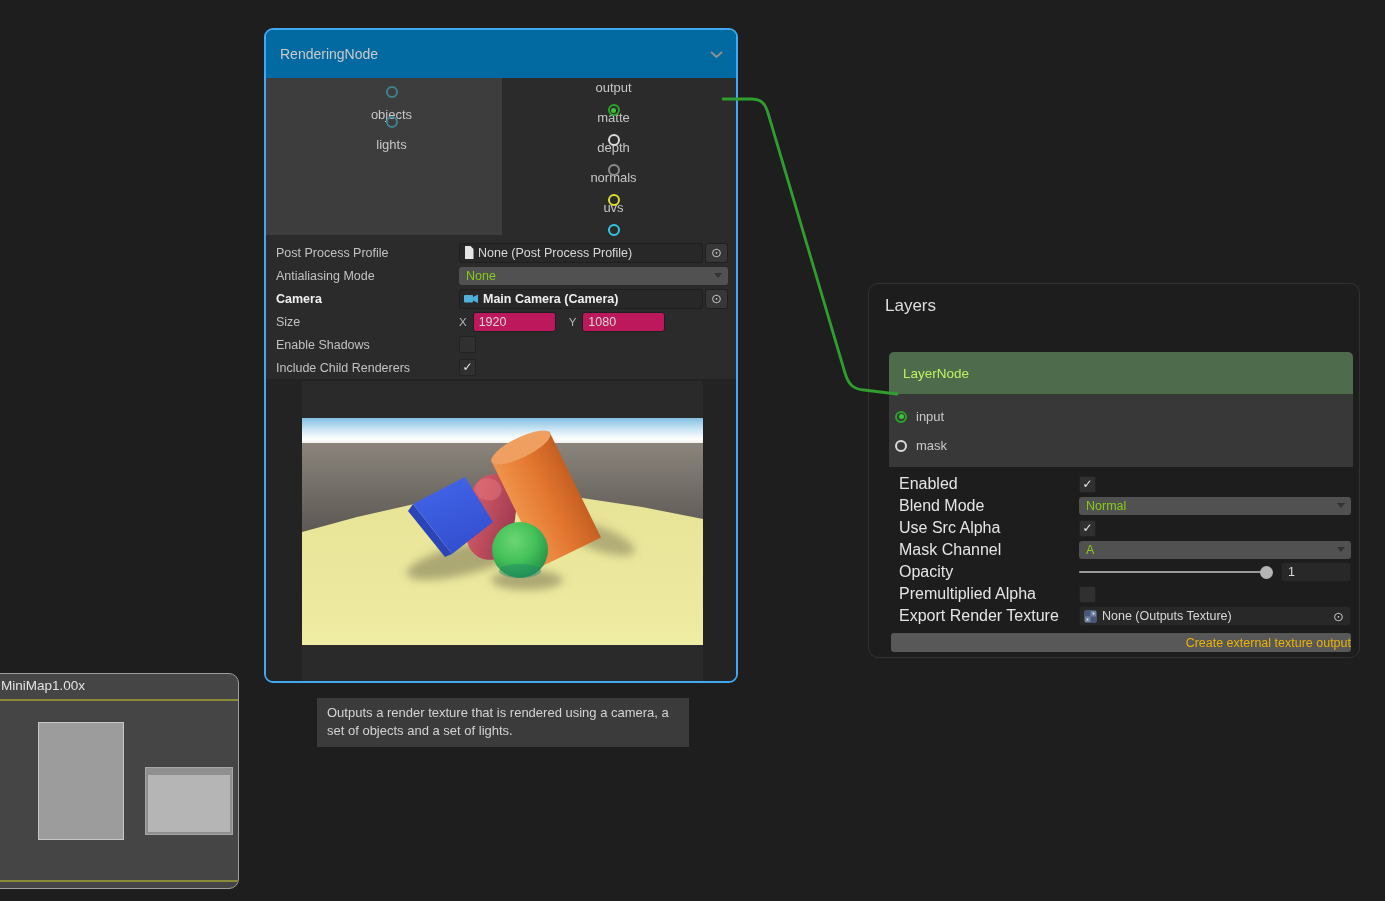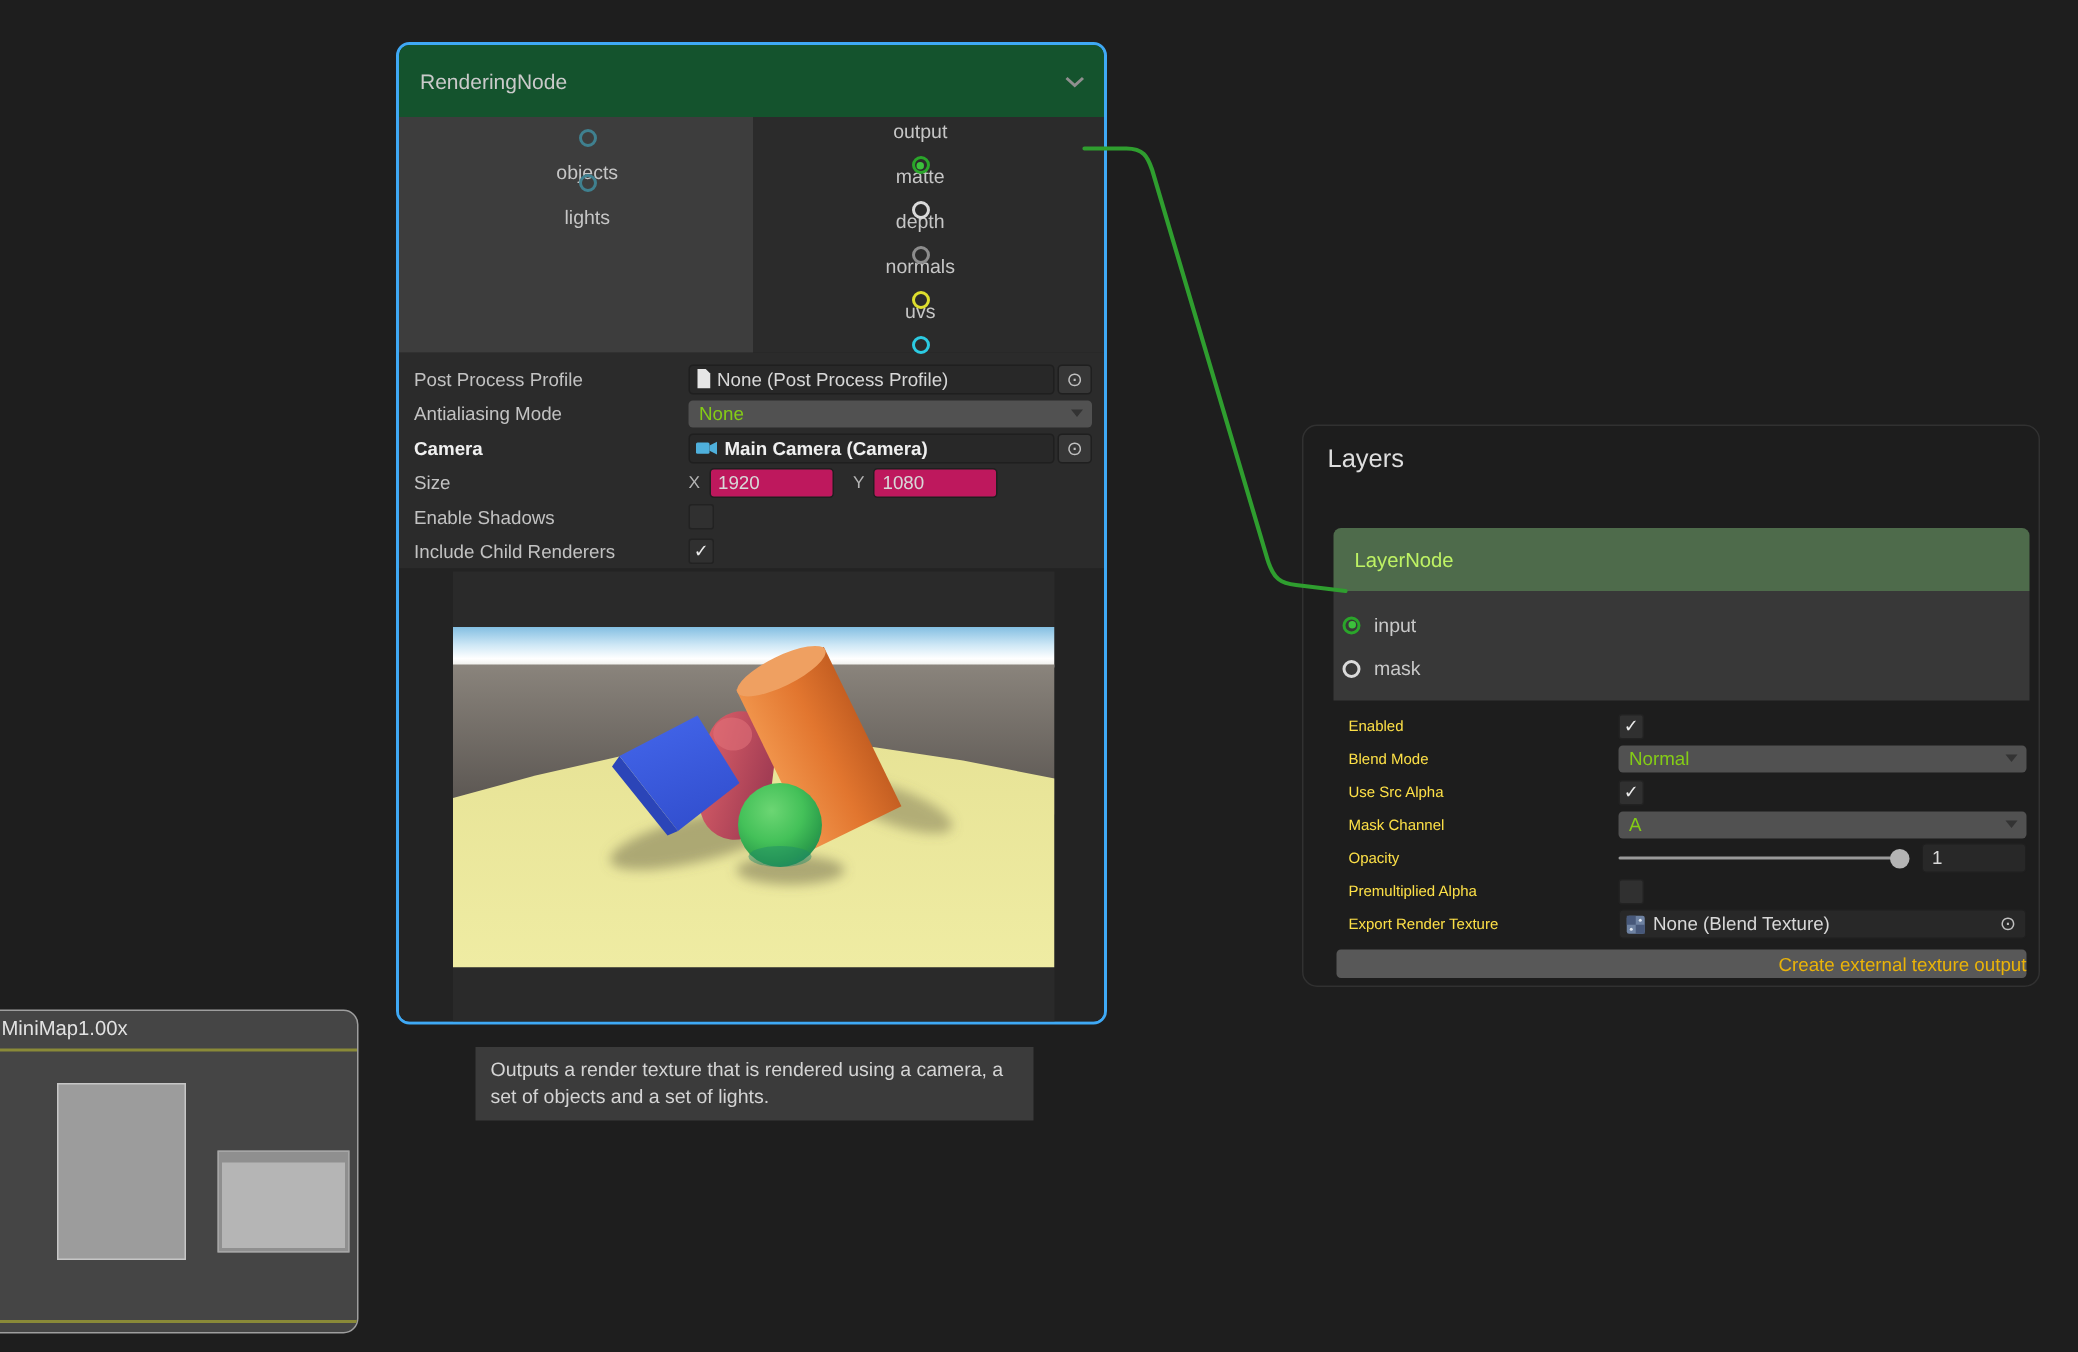"RenderingNode" .rn-header { background: #14532d -> #0369a1 }
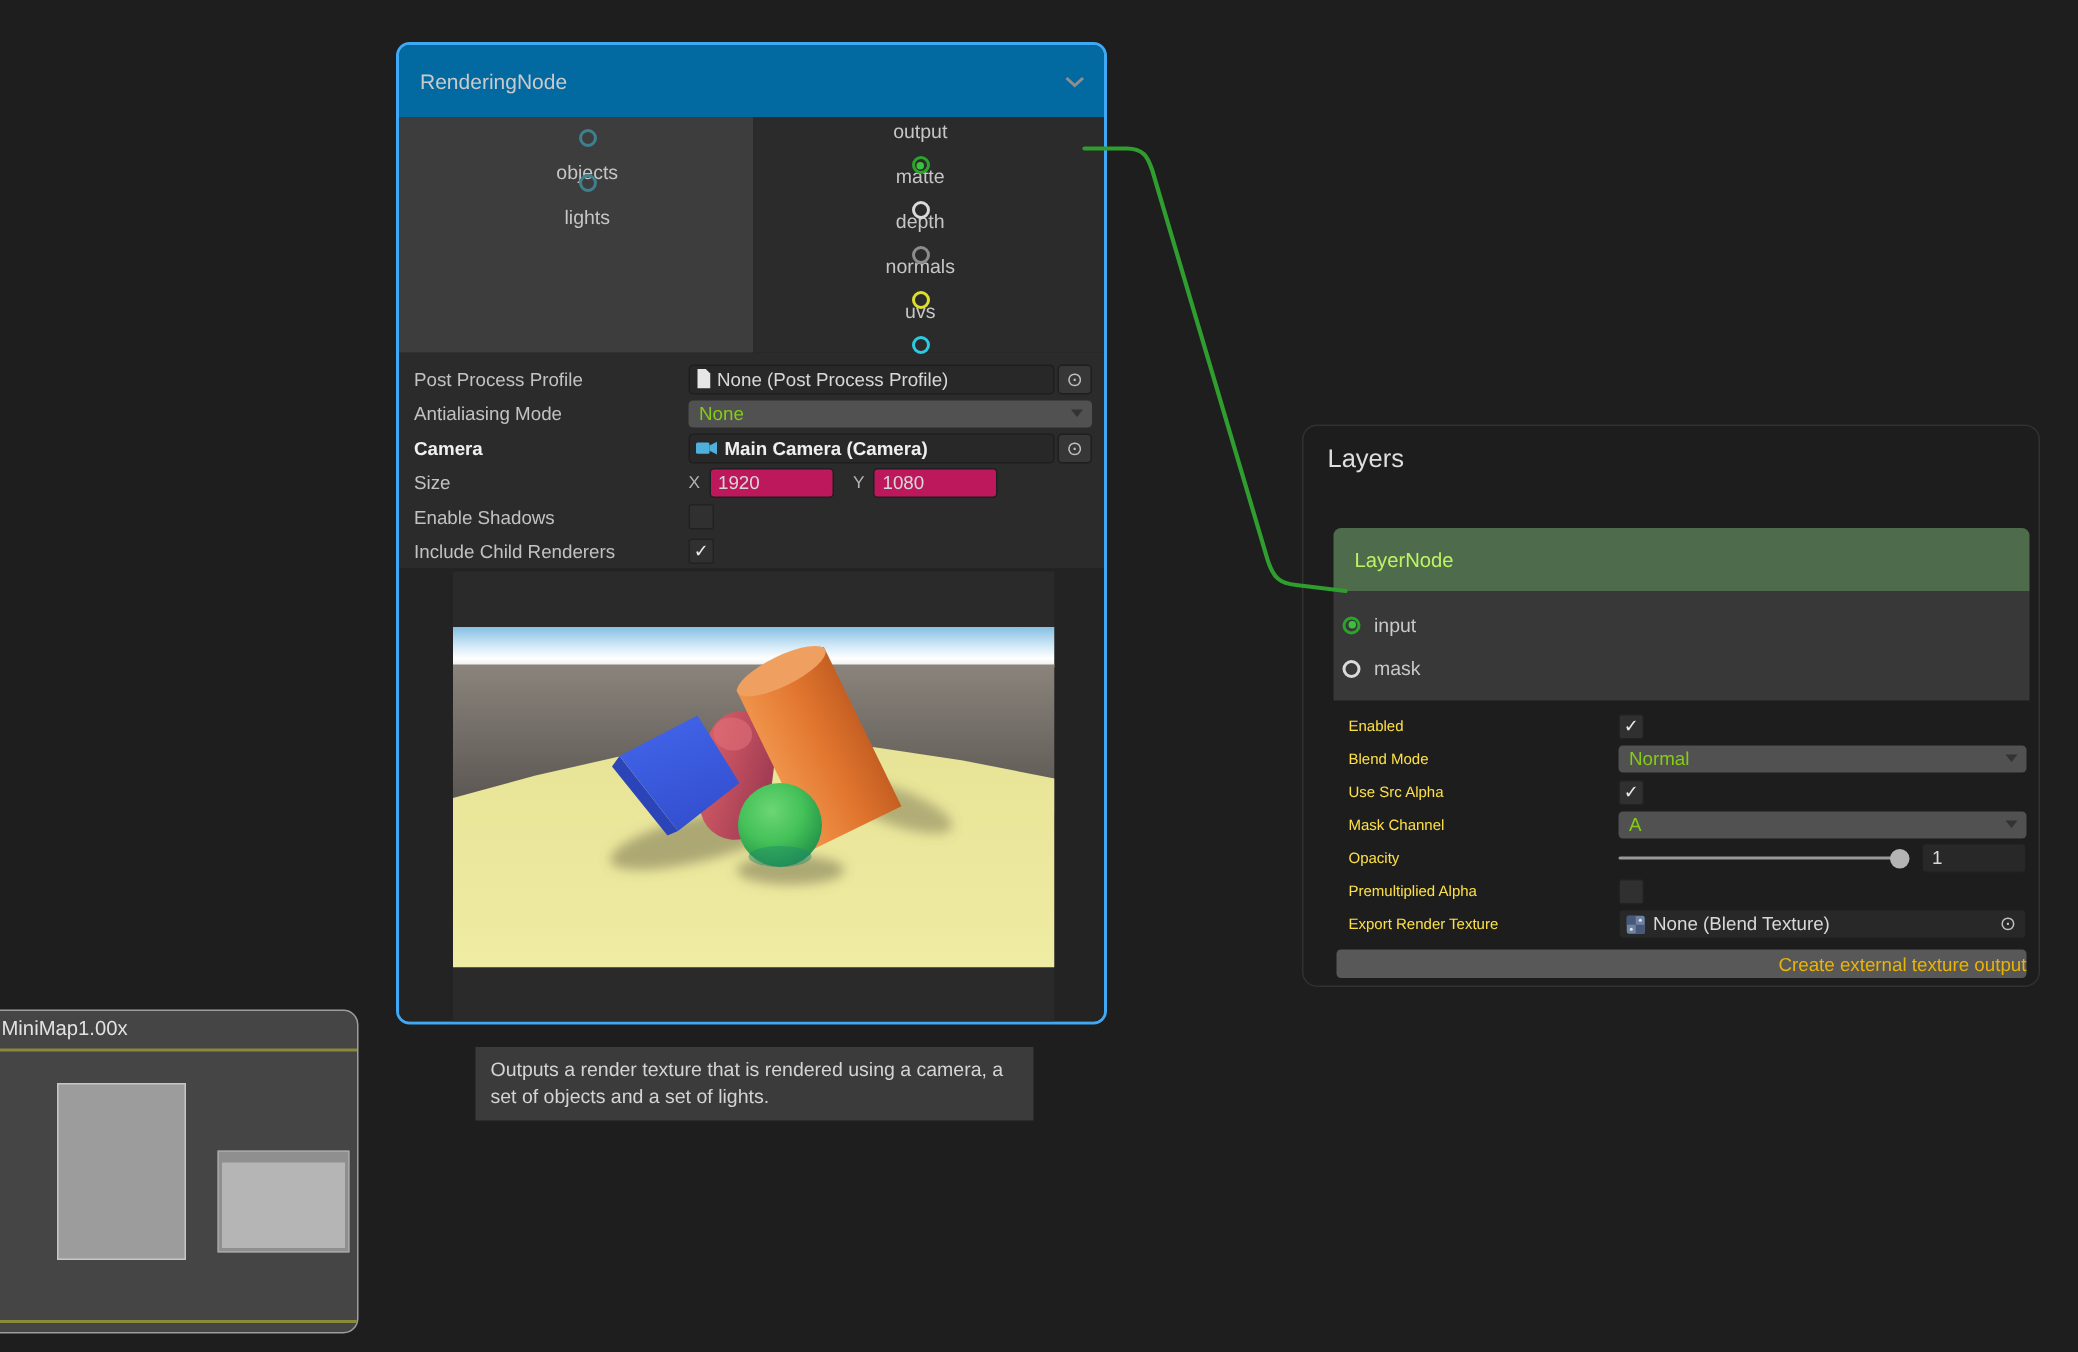"Enabled" .llabel { color: #fde047 -> #e5e5e5; font-size: 10px -> 16px }
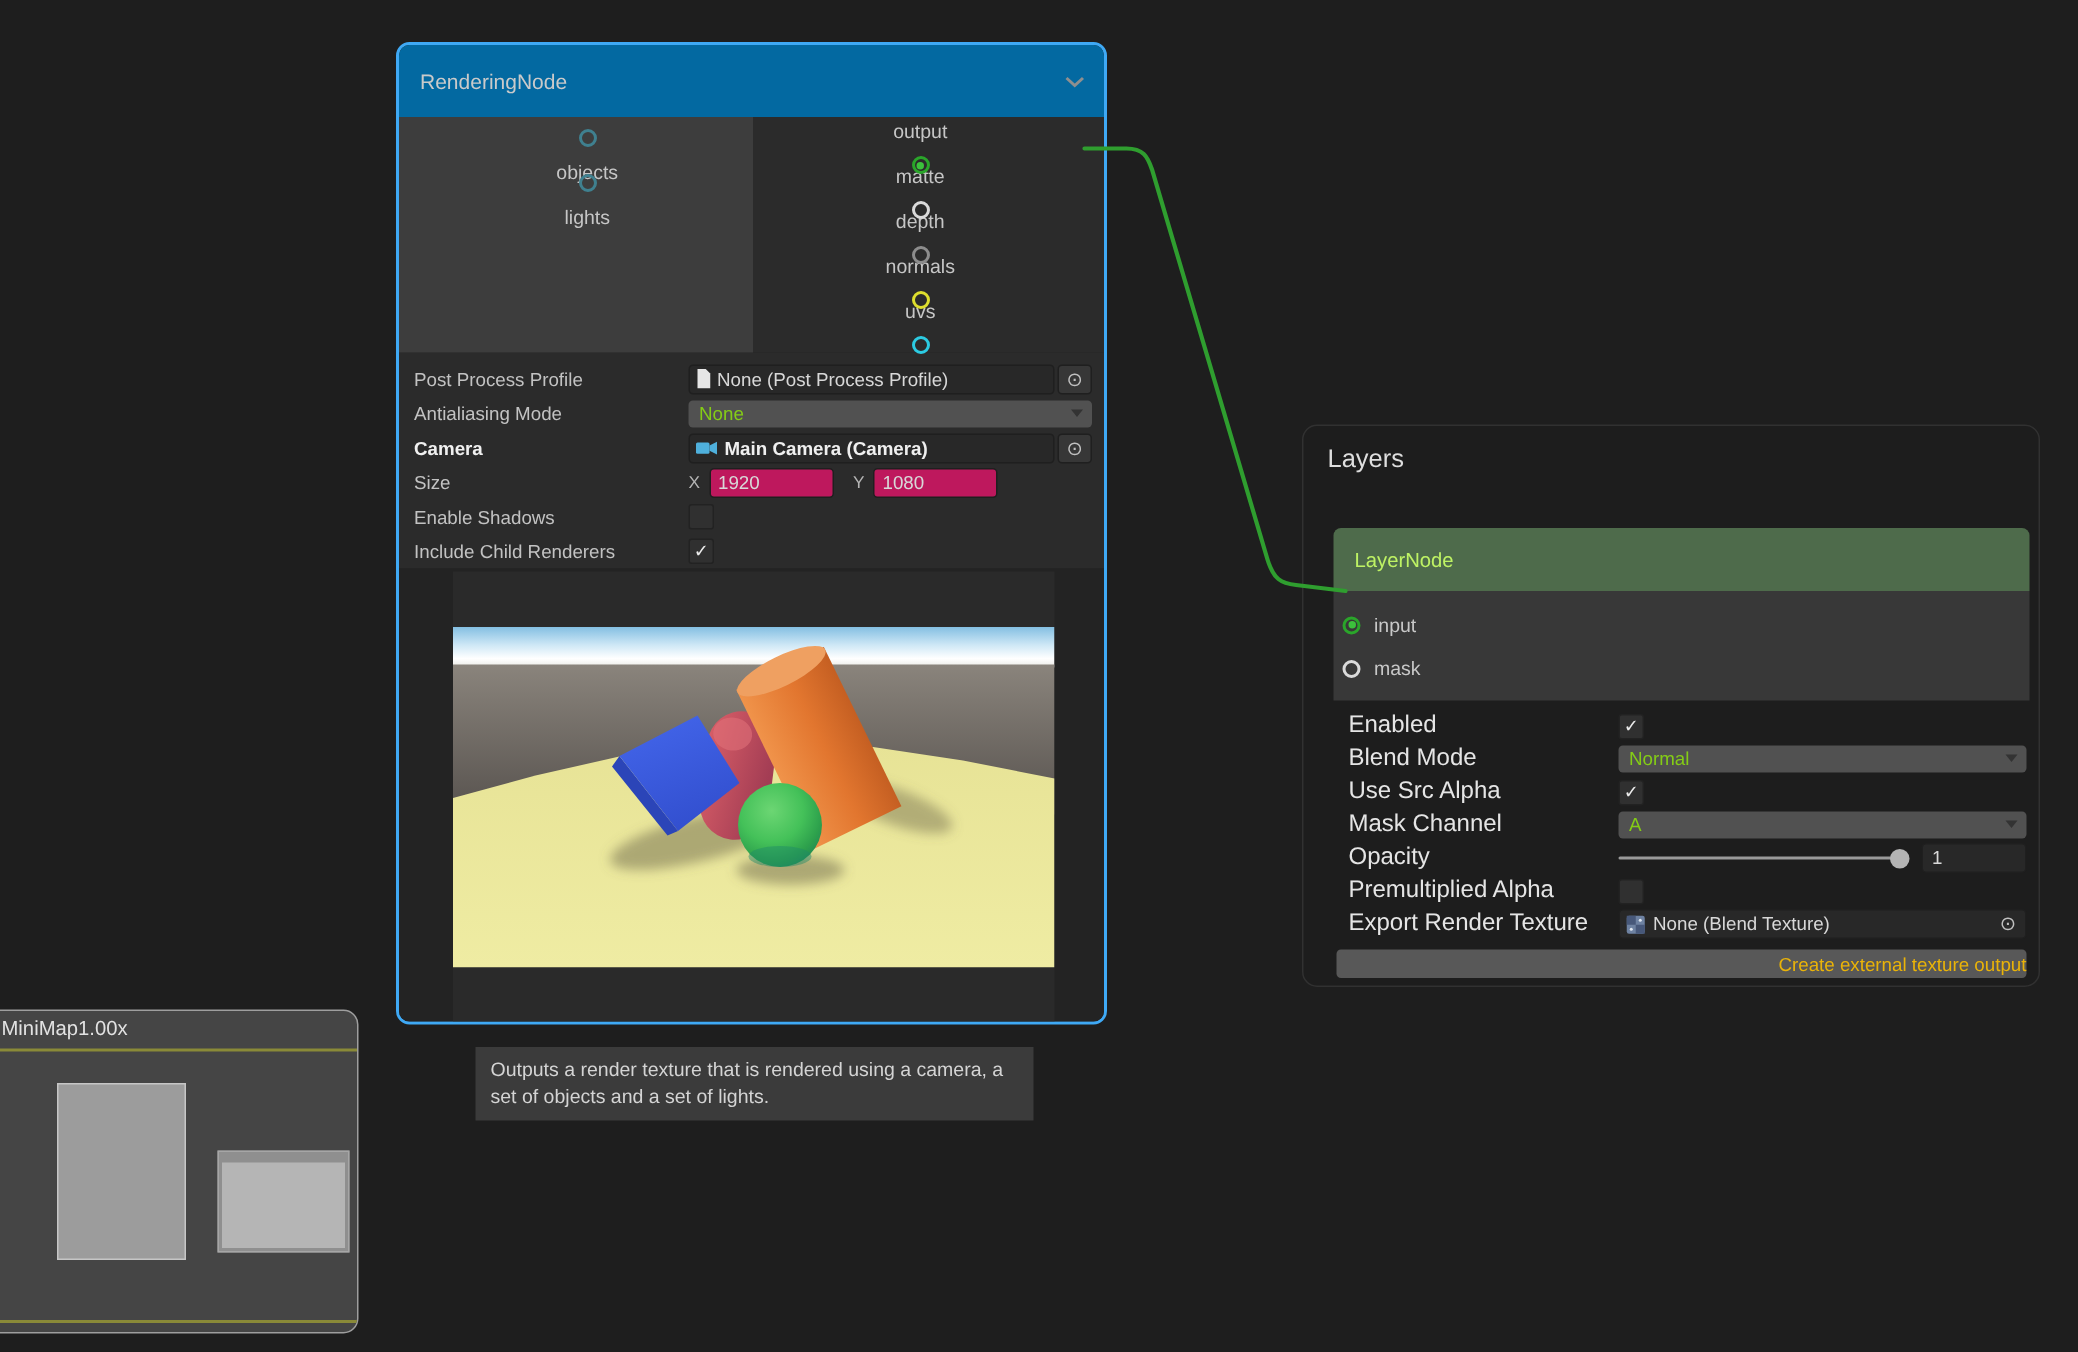"None (Blend Texture)" span.val { text: Blend -> Outputs }
